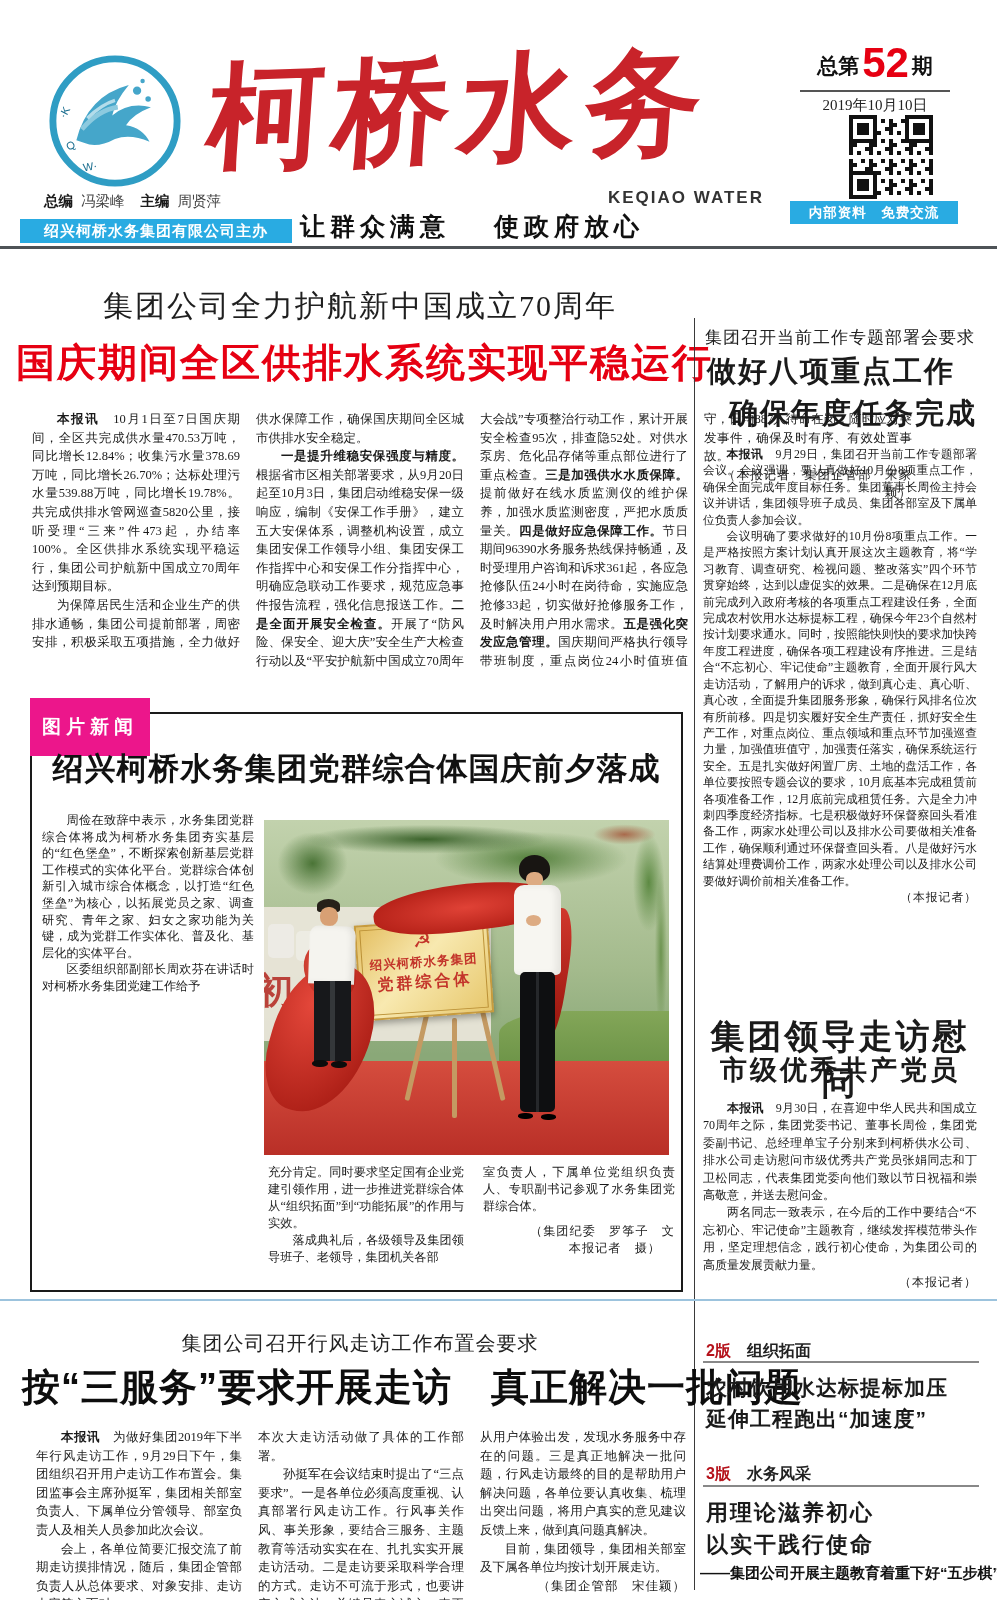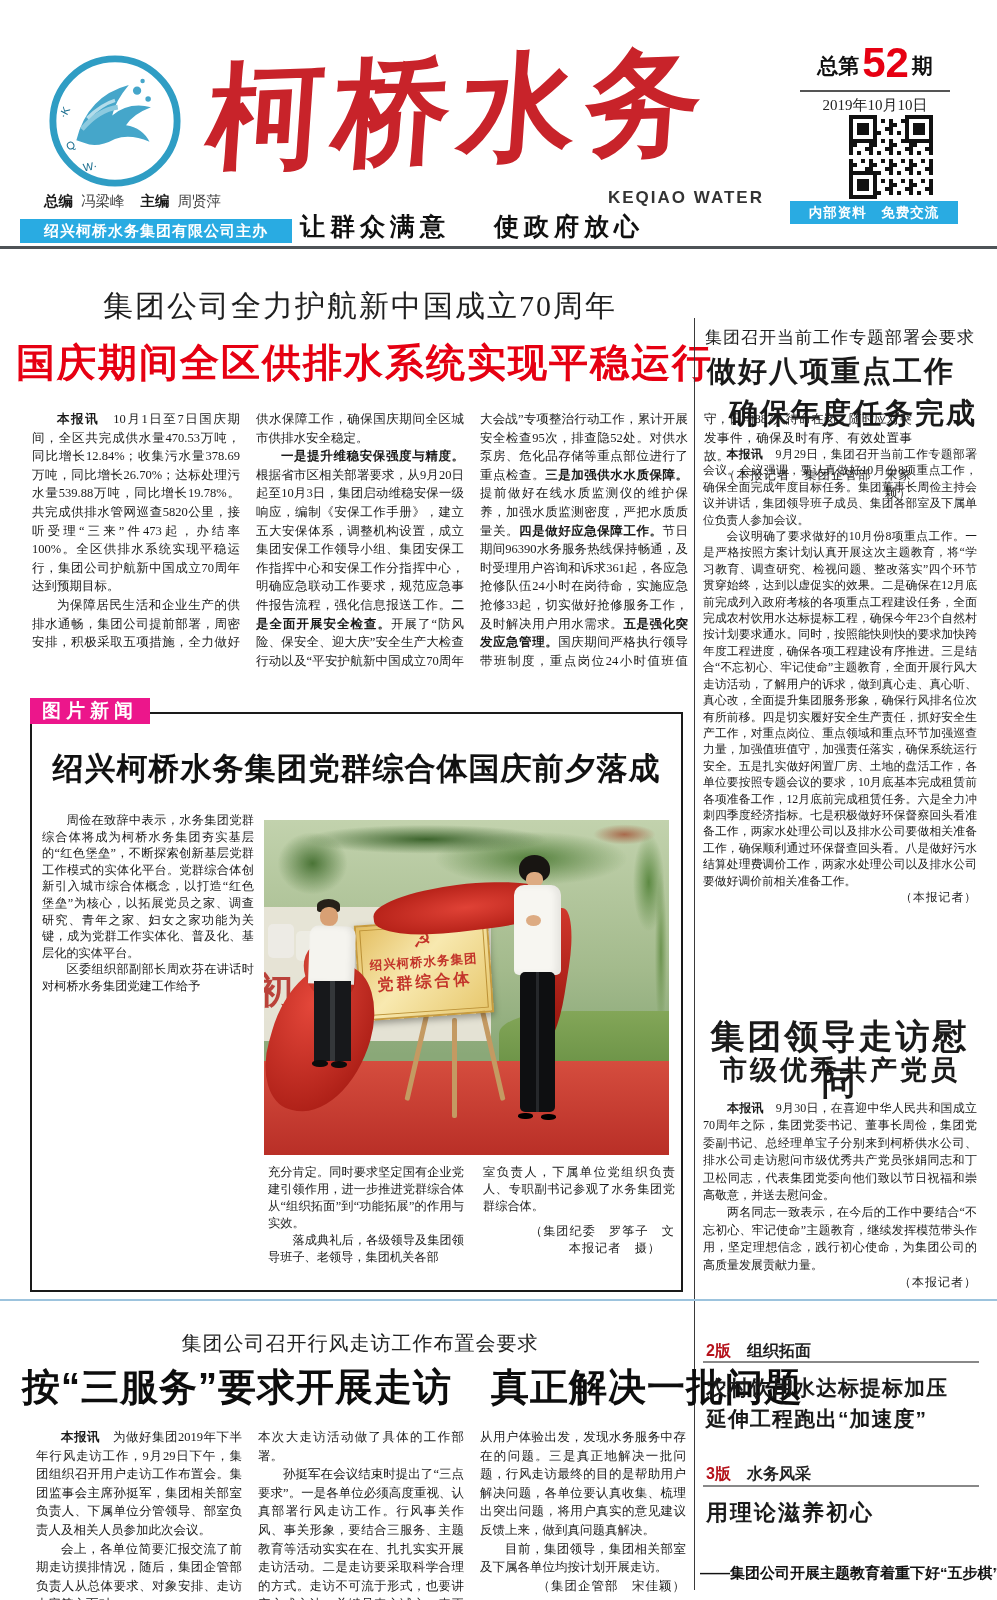"图片新闻" .ptag { padding: 0 12px -> 16px 12px }
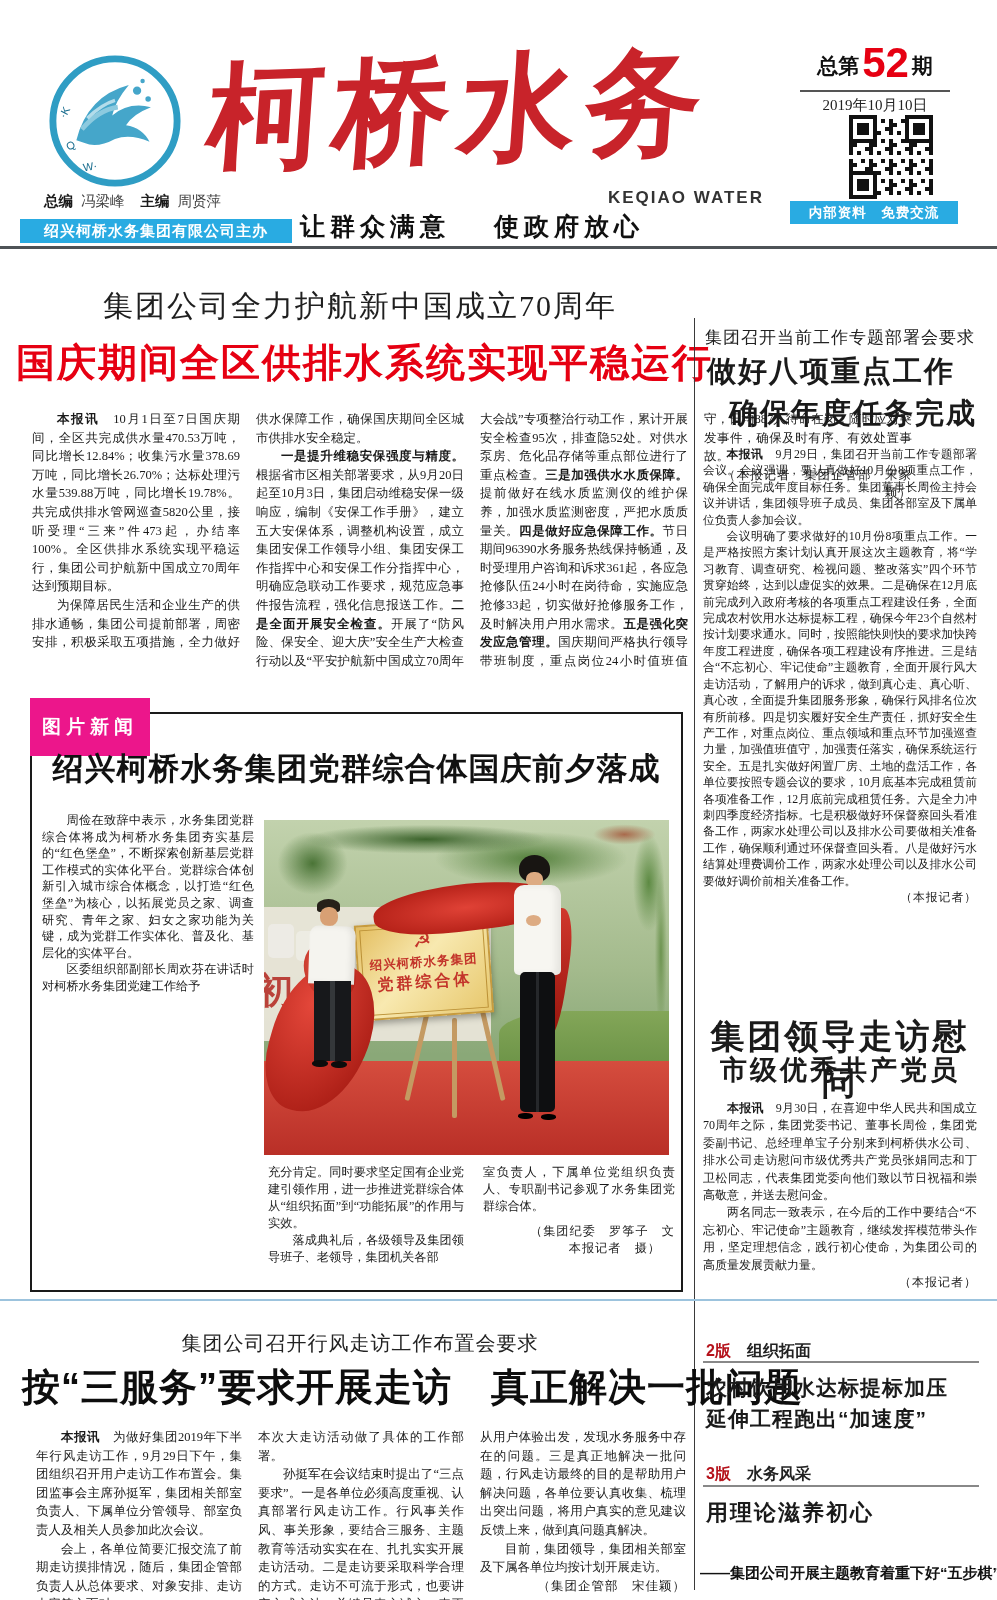"以实干践行使命" div.abs { html: none -> <div>以实干践行使命</div> }
